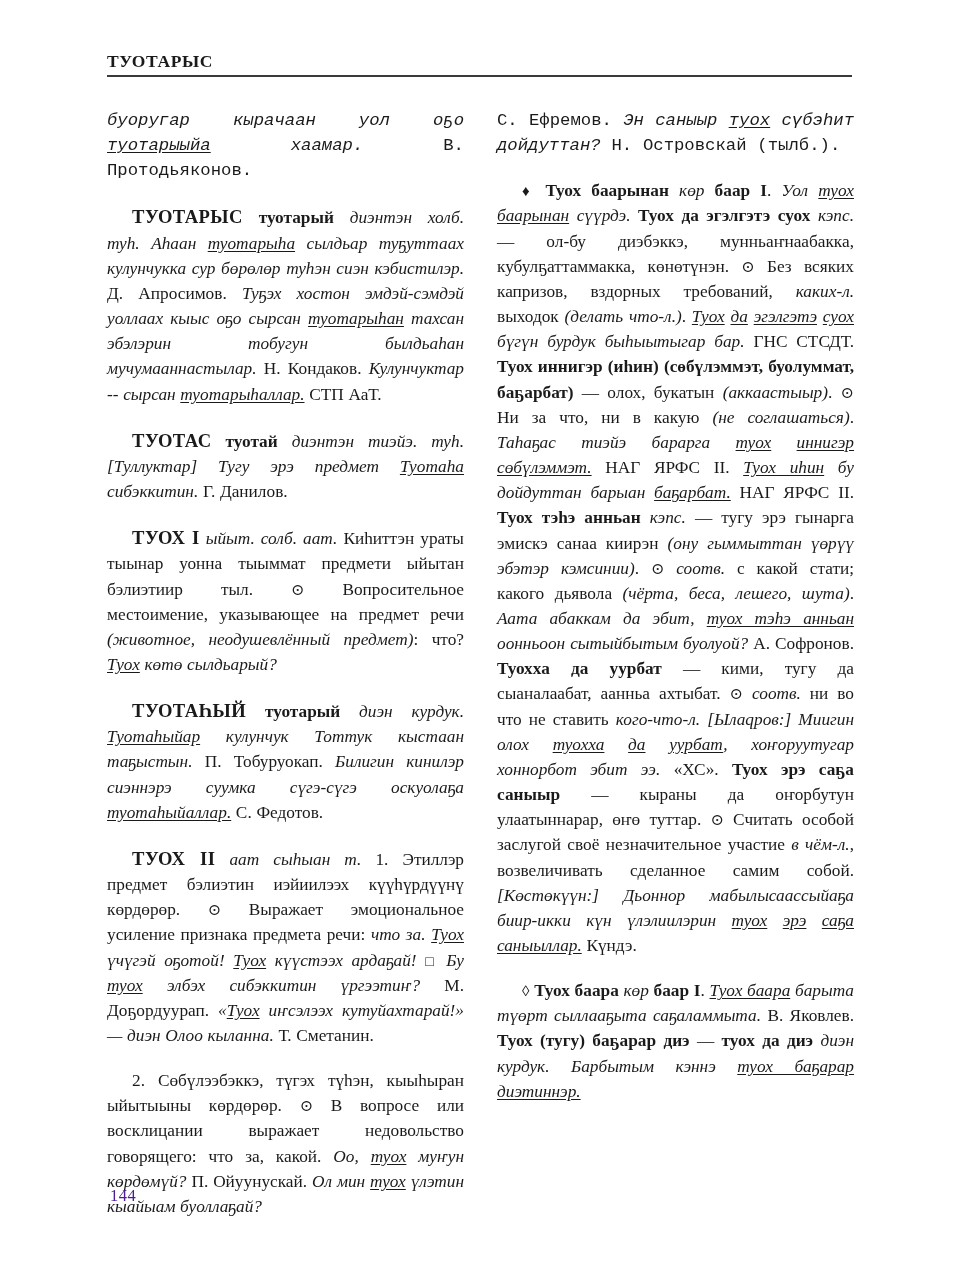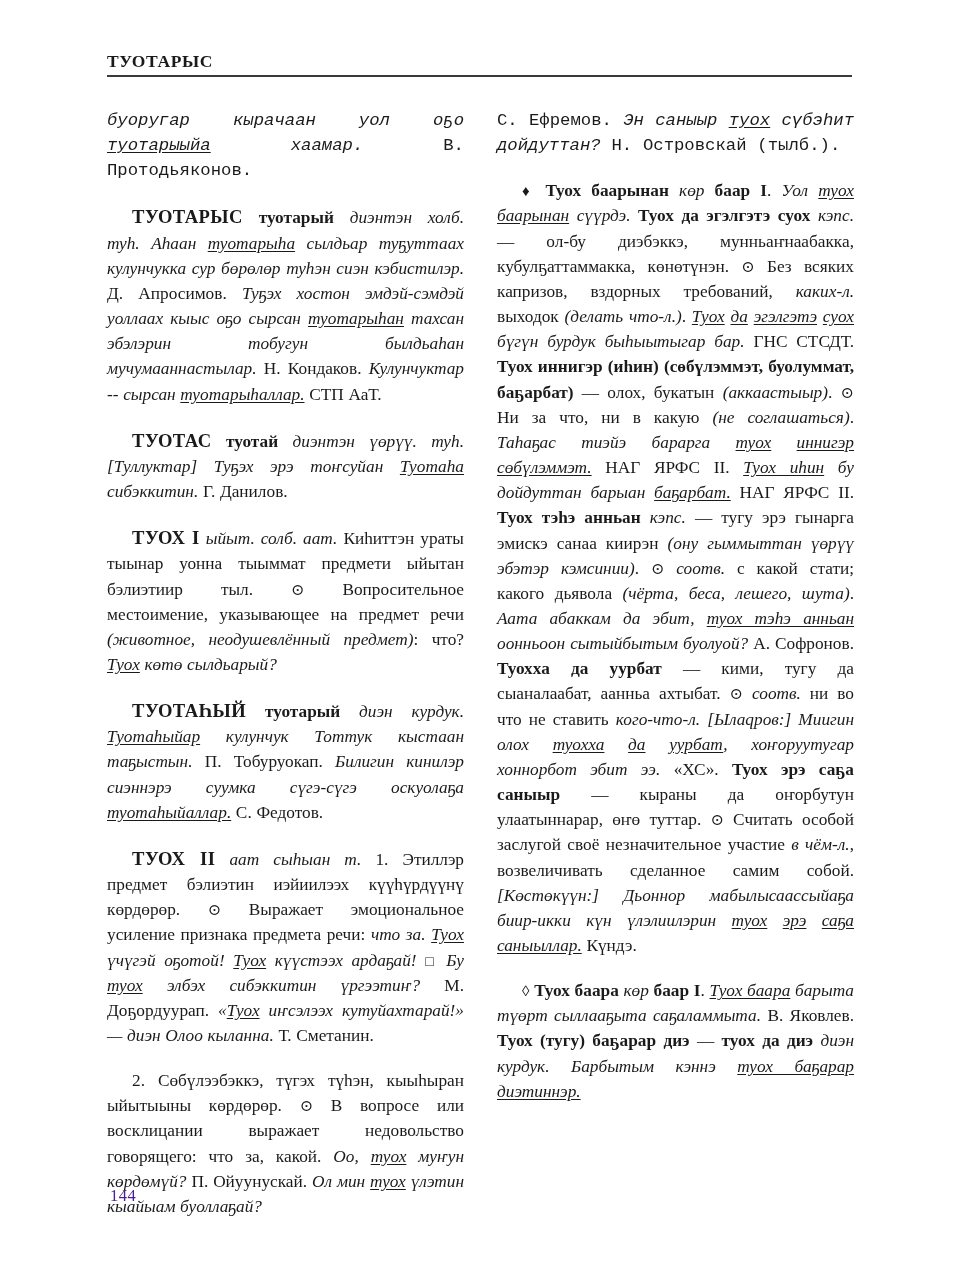"диэнтэн үөрүү. туһ." span.i { text: үөрүү -> тиэйэ }
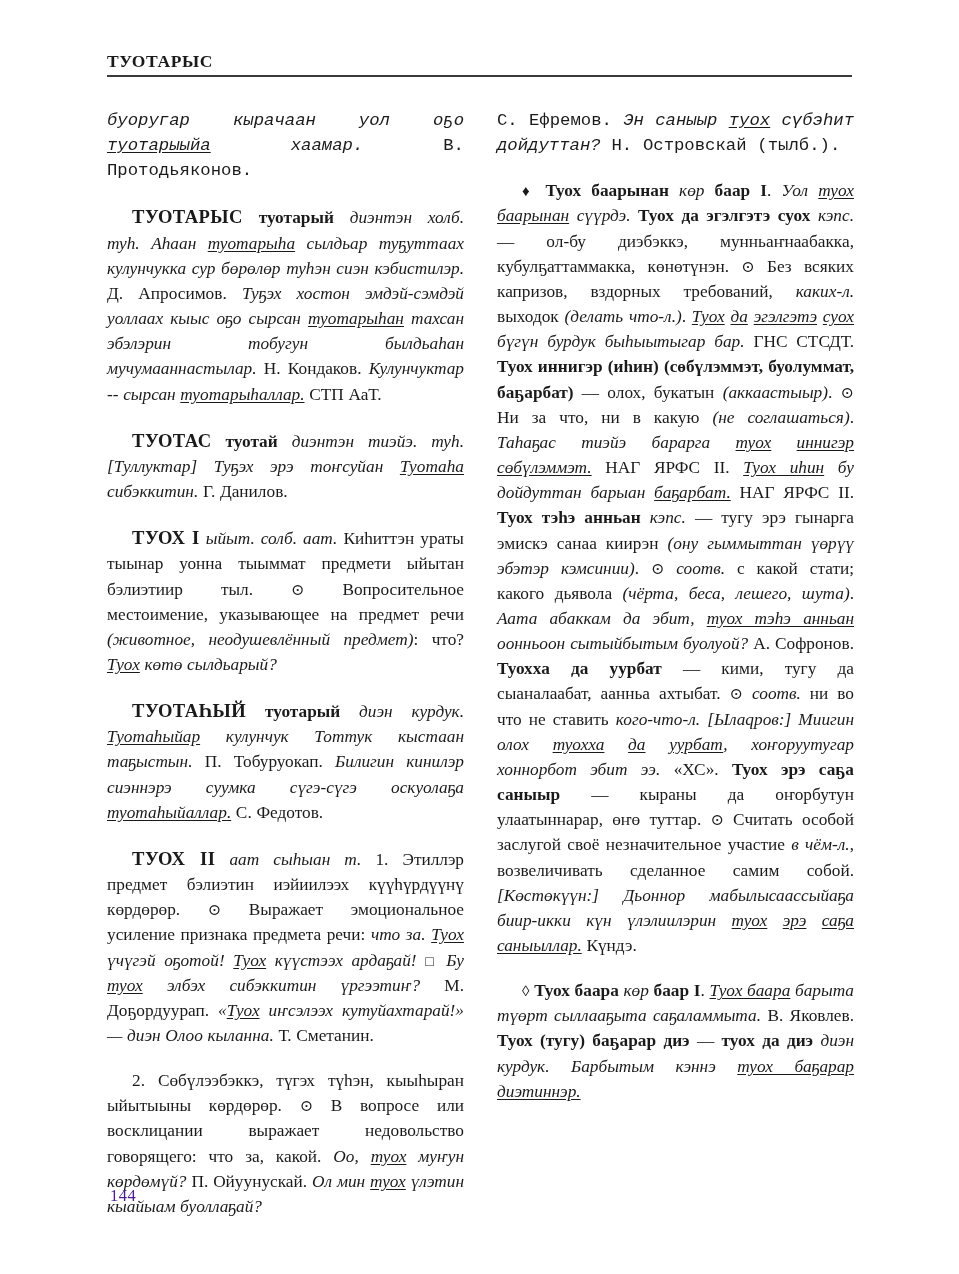"[Туллуктар] Туҕэх эрэ тоҥсуйан" span.i { text: Туҕэх эрэ тоҥсуйан -> Тугу эрэ предмет }
